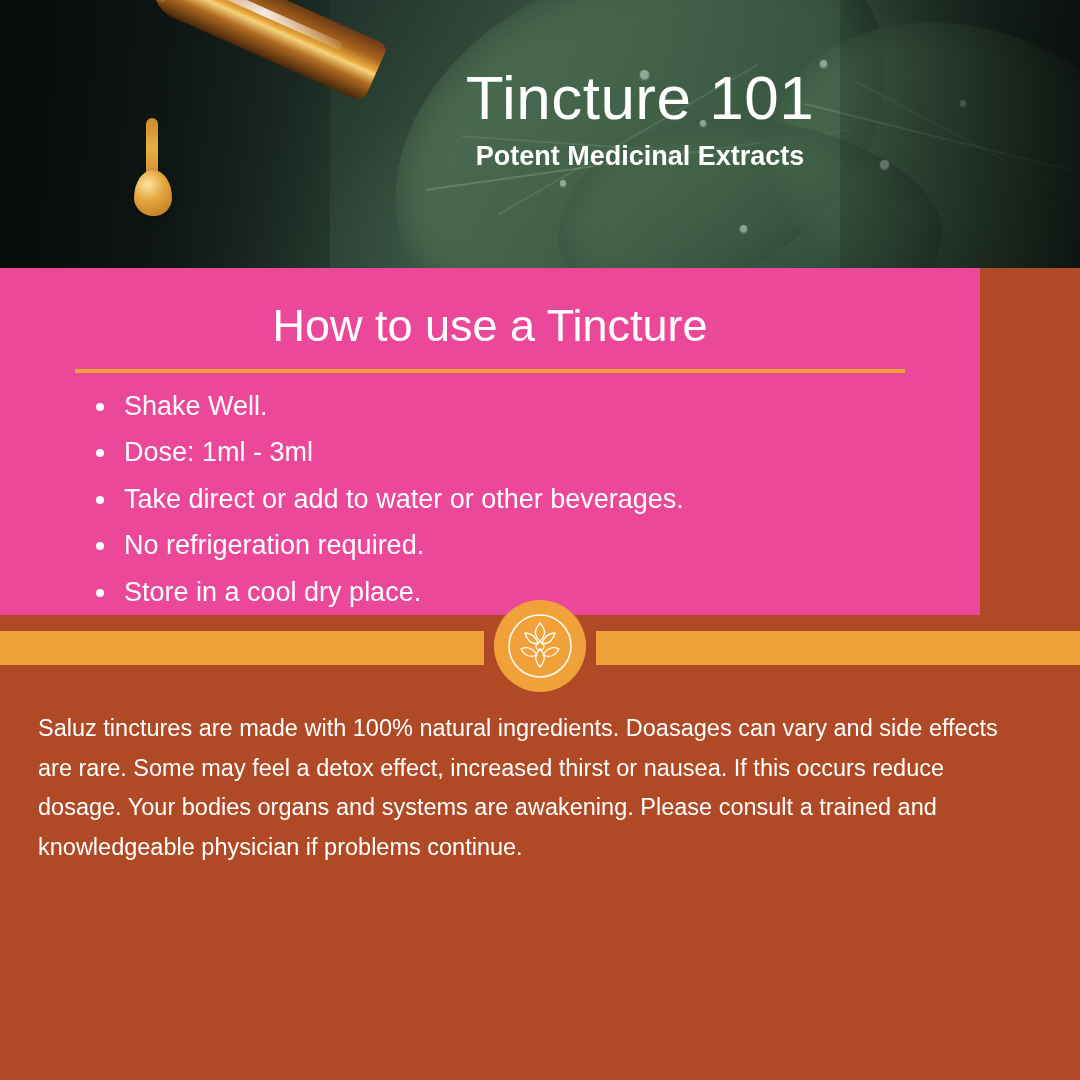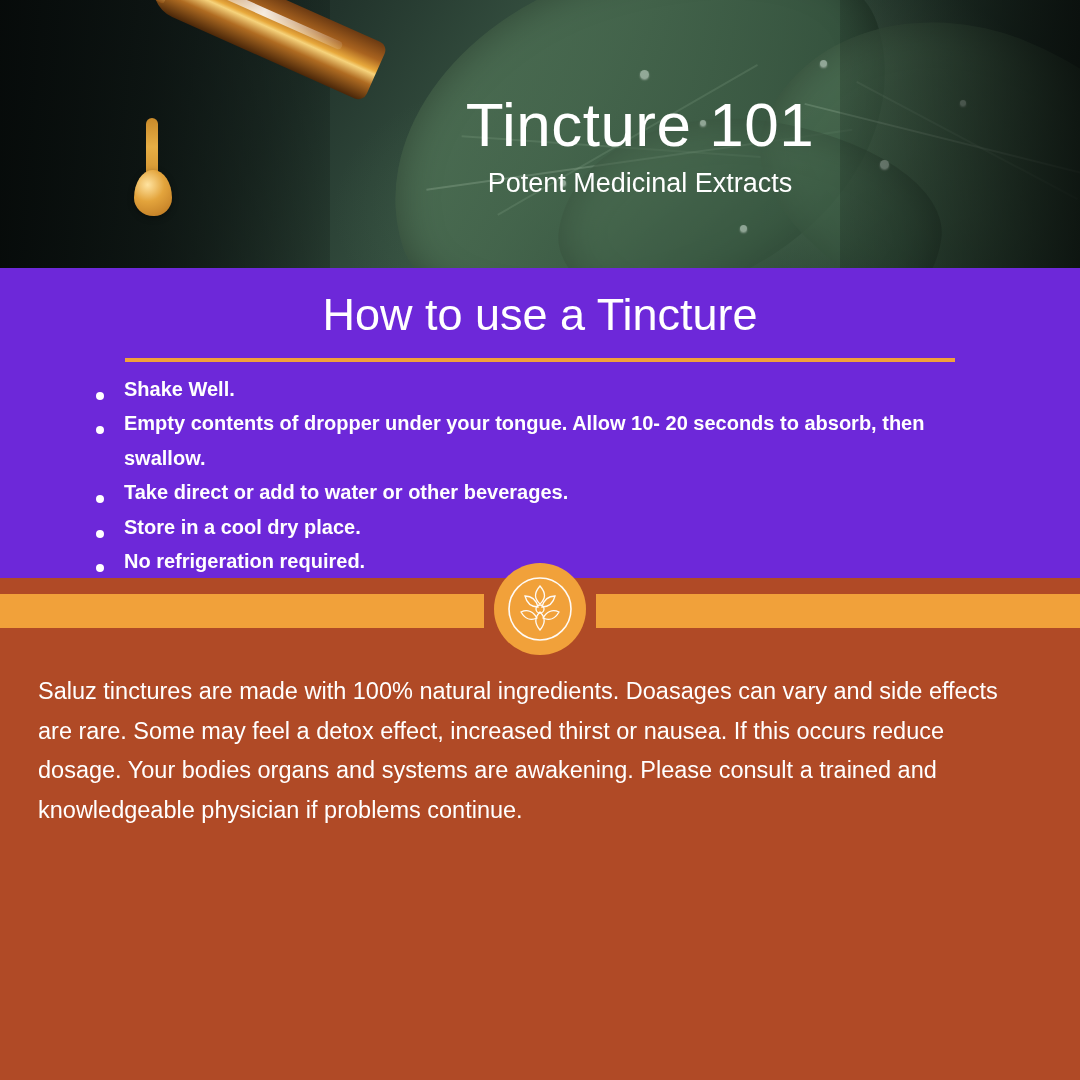"Tincture 101" .hero-text { top: 93px -> 66px }
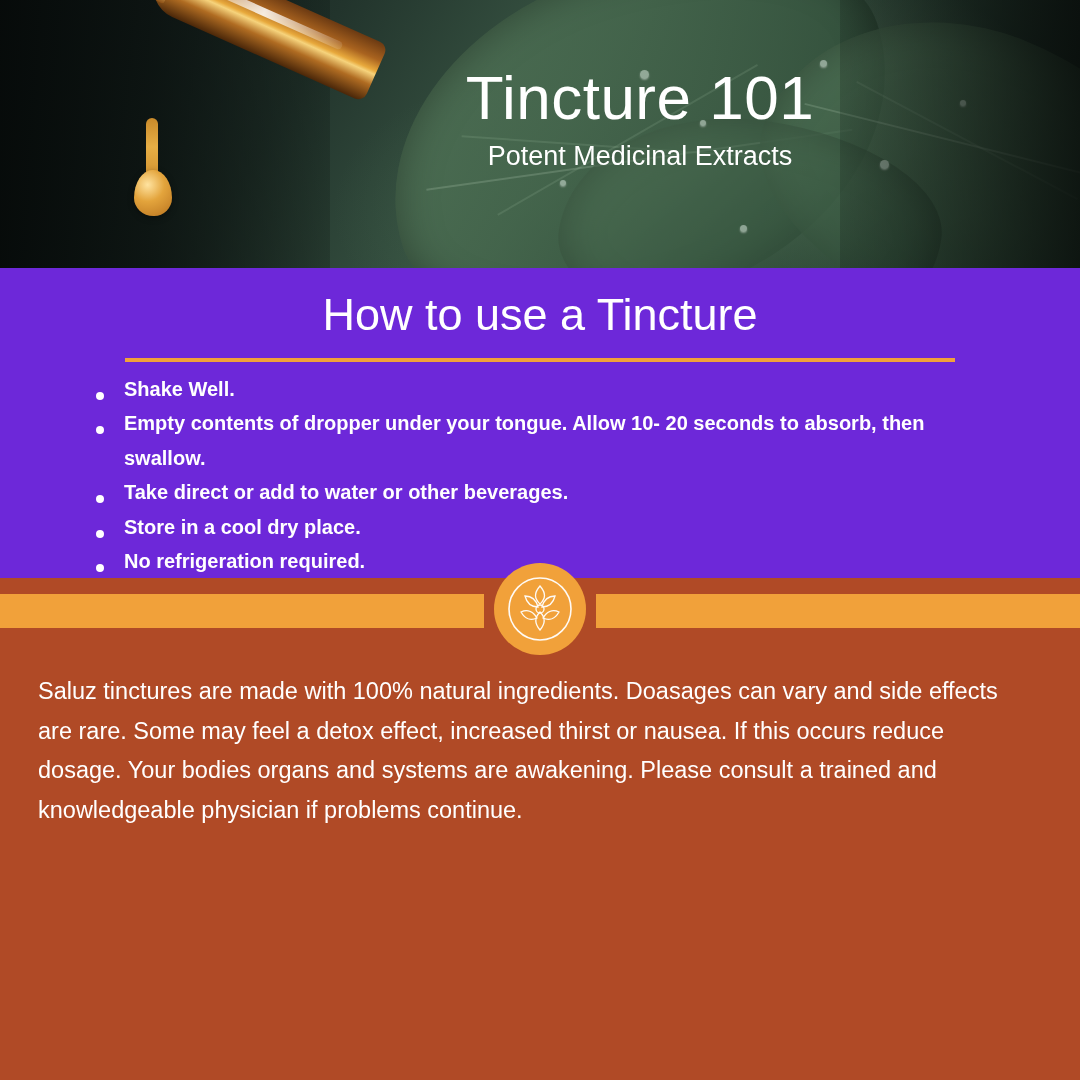"Potent Medicinal Extracts" .hero-sub { font-weight: 400 -> 700 }
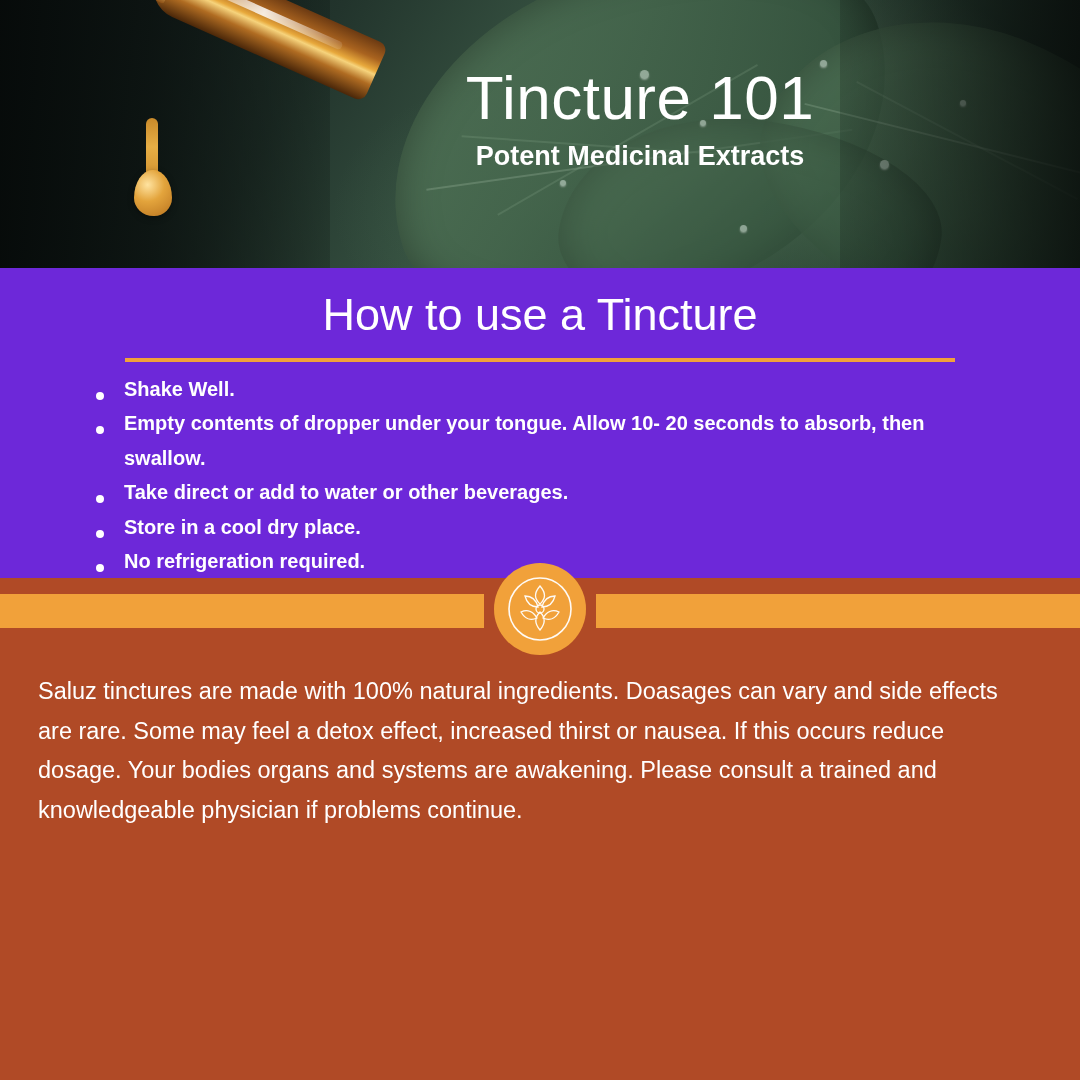"How to use a Tincture" .body-wrap { background: #6d28d9 -> #ec4899; padding-top: 20px -> 31px; width: 1080px -> 980px }
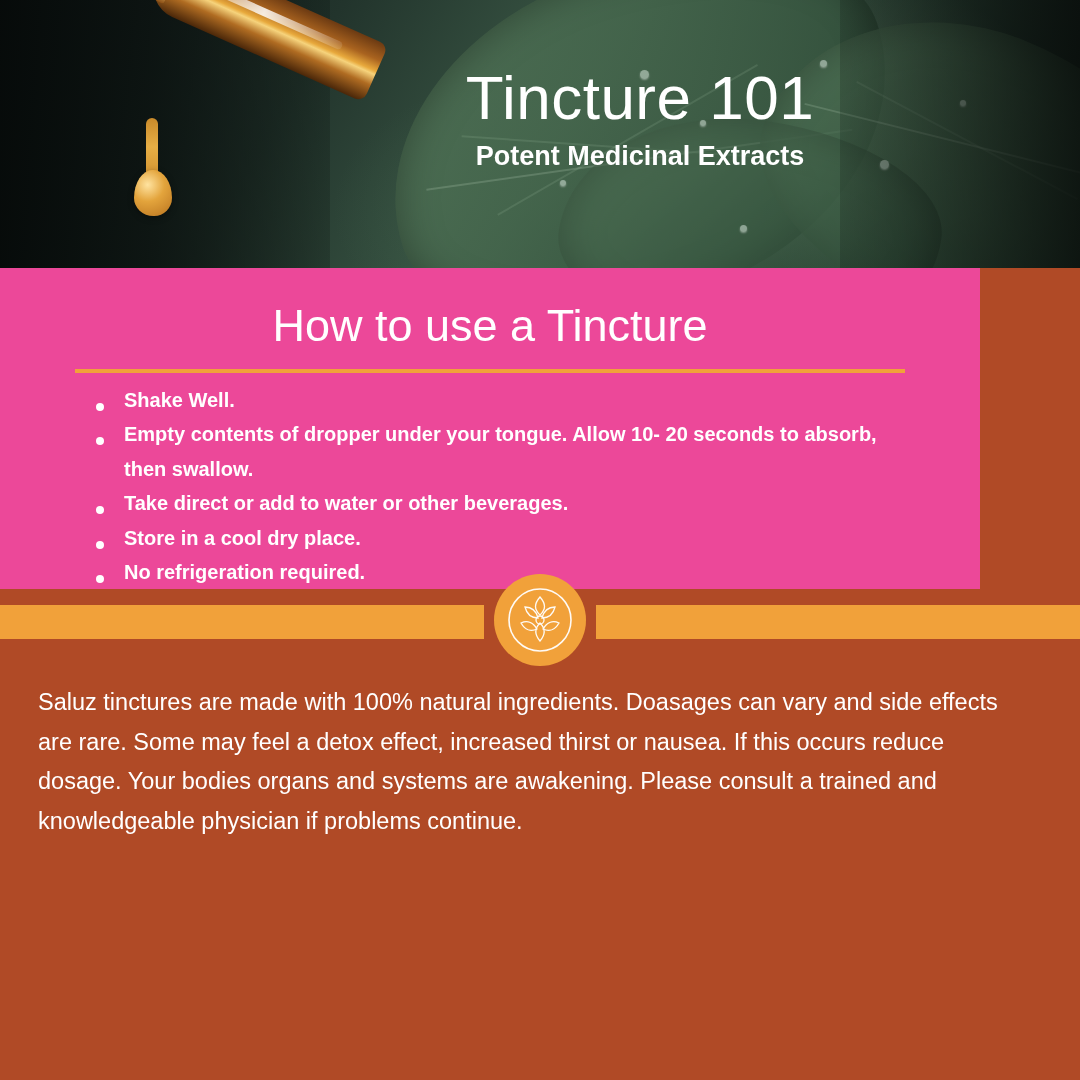"Shake Well." ul.steps li { font-size: 20px -> 27px; font-weight: 700 -> 400 }
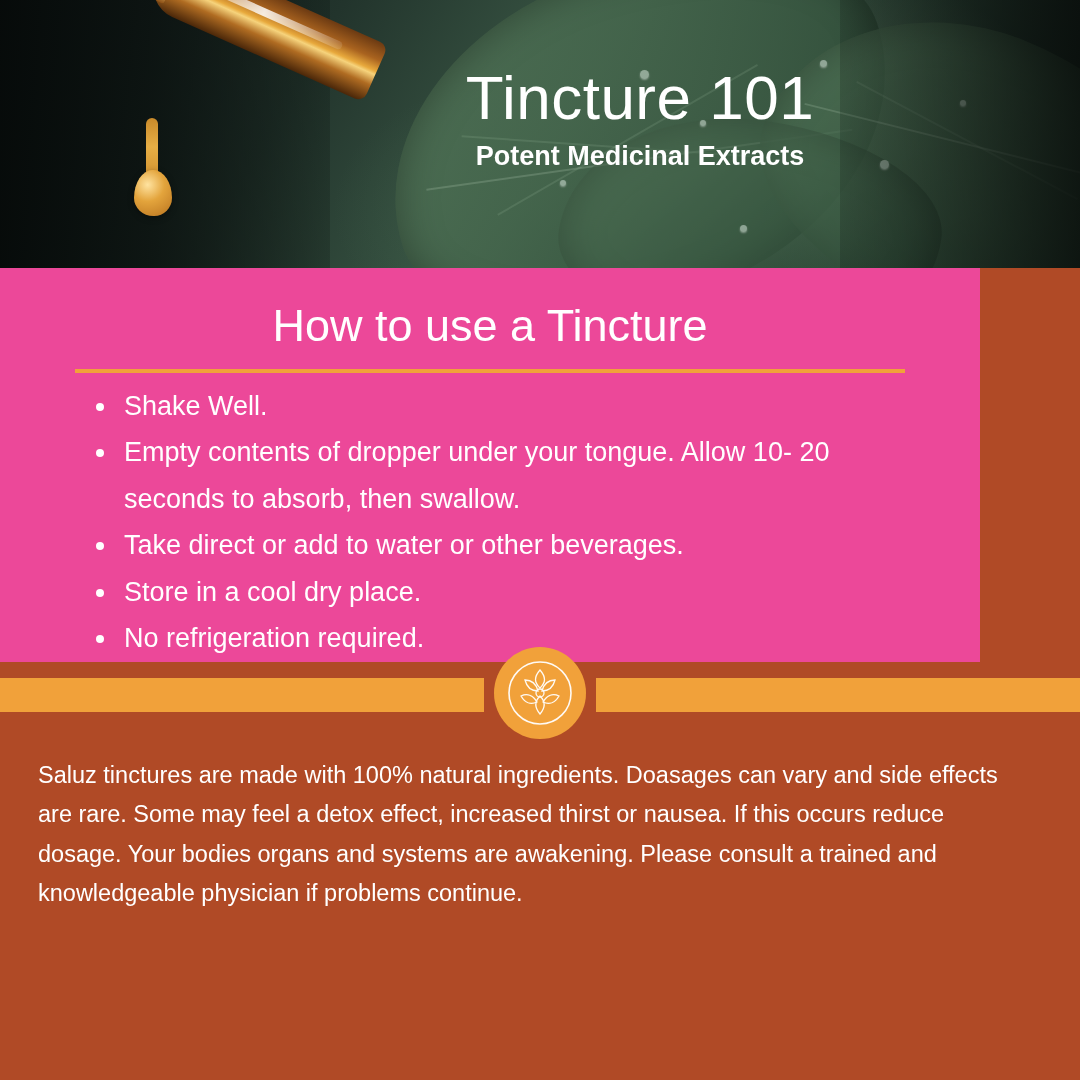"Dose: 1ml - 3ml" li { html: none -> <li>Dose: 1ml - 3ml</li> }
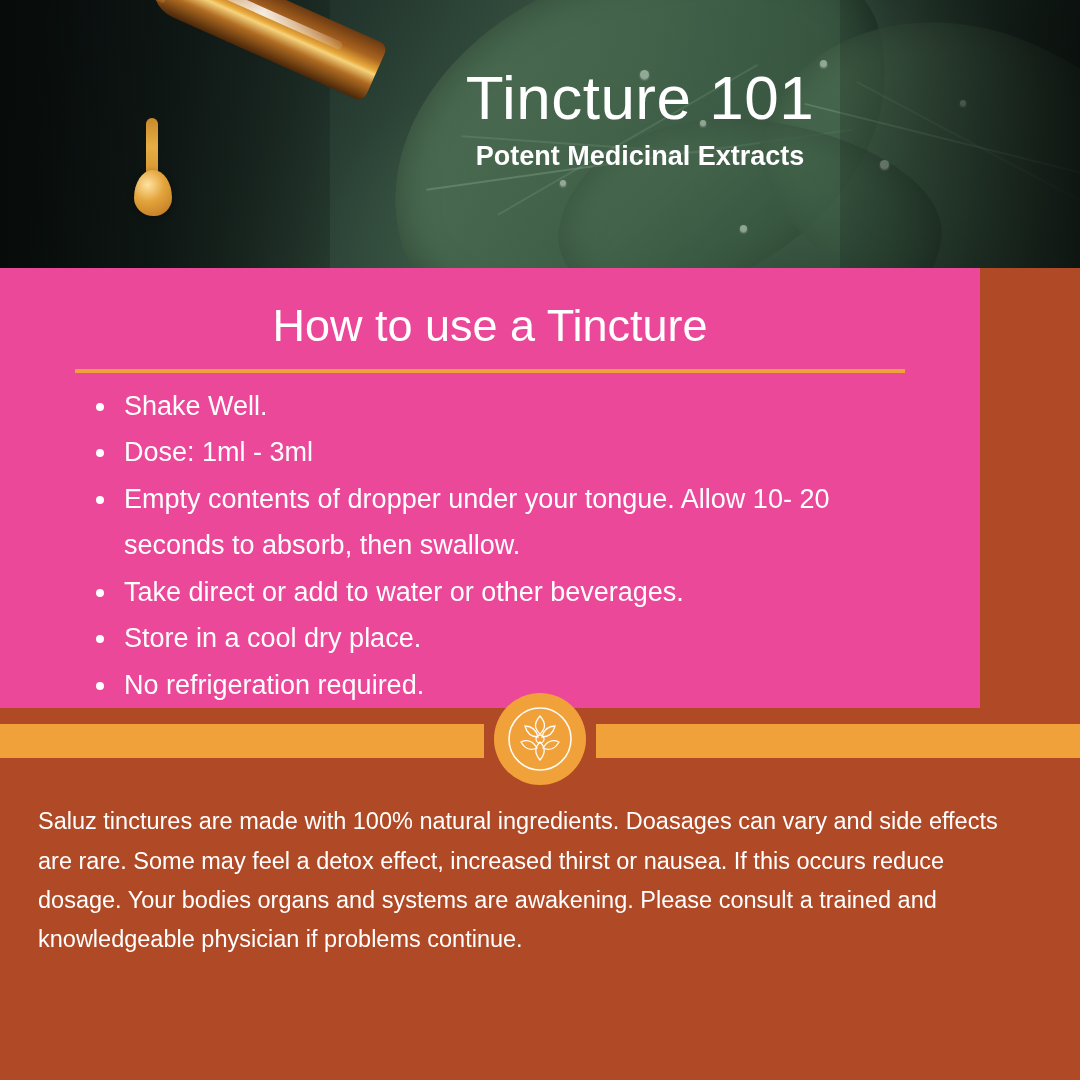"Empty contents of dropper under" li { html: <li>Empty contents of dropper under your tongue. Allow 10- 20 seconds to absorb, then swallow.</li> -> none }
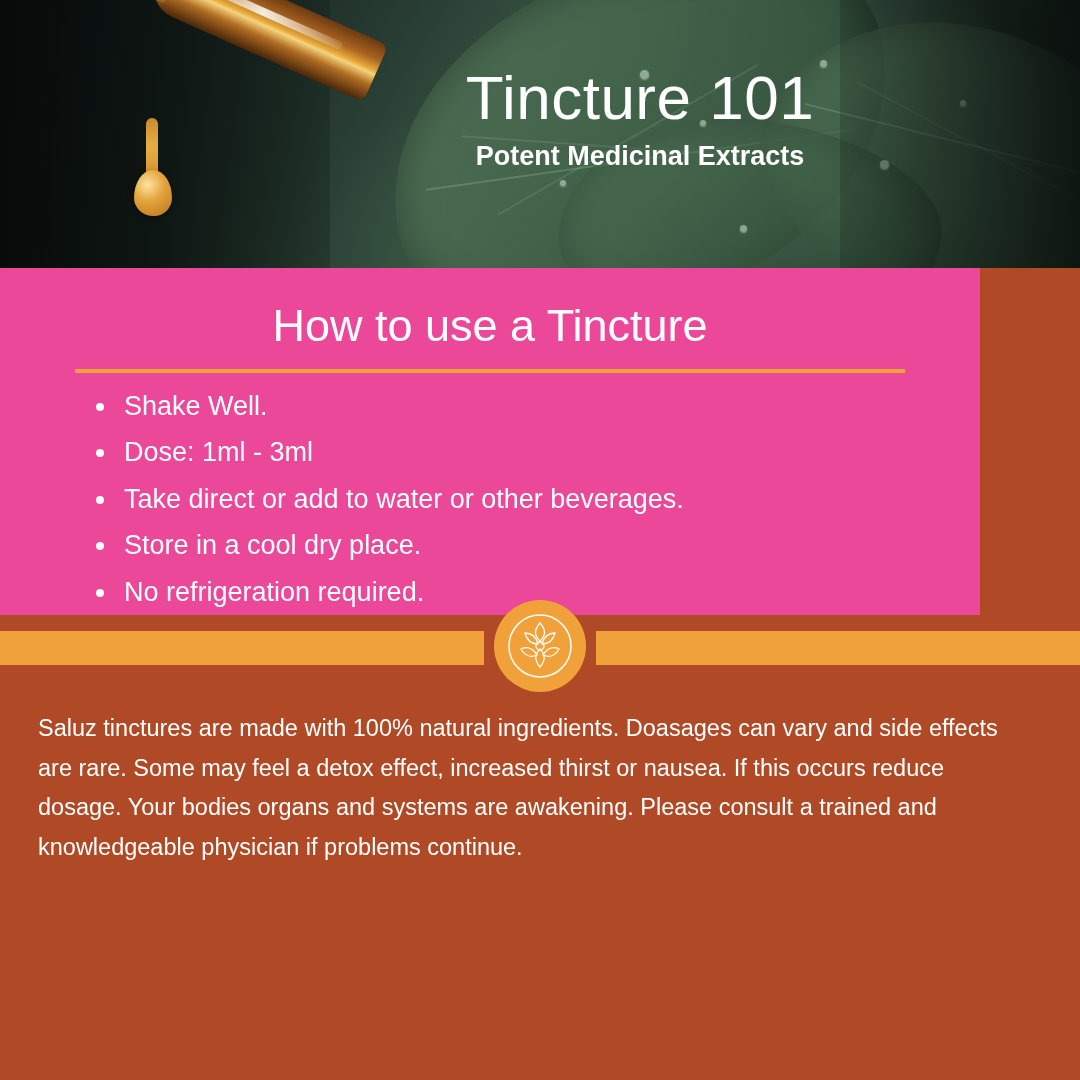"Store in a cool dry" li { order: before "No refrigeration required." -> after "No refrigeration required." }
